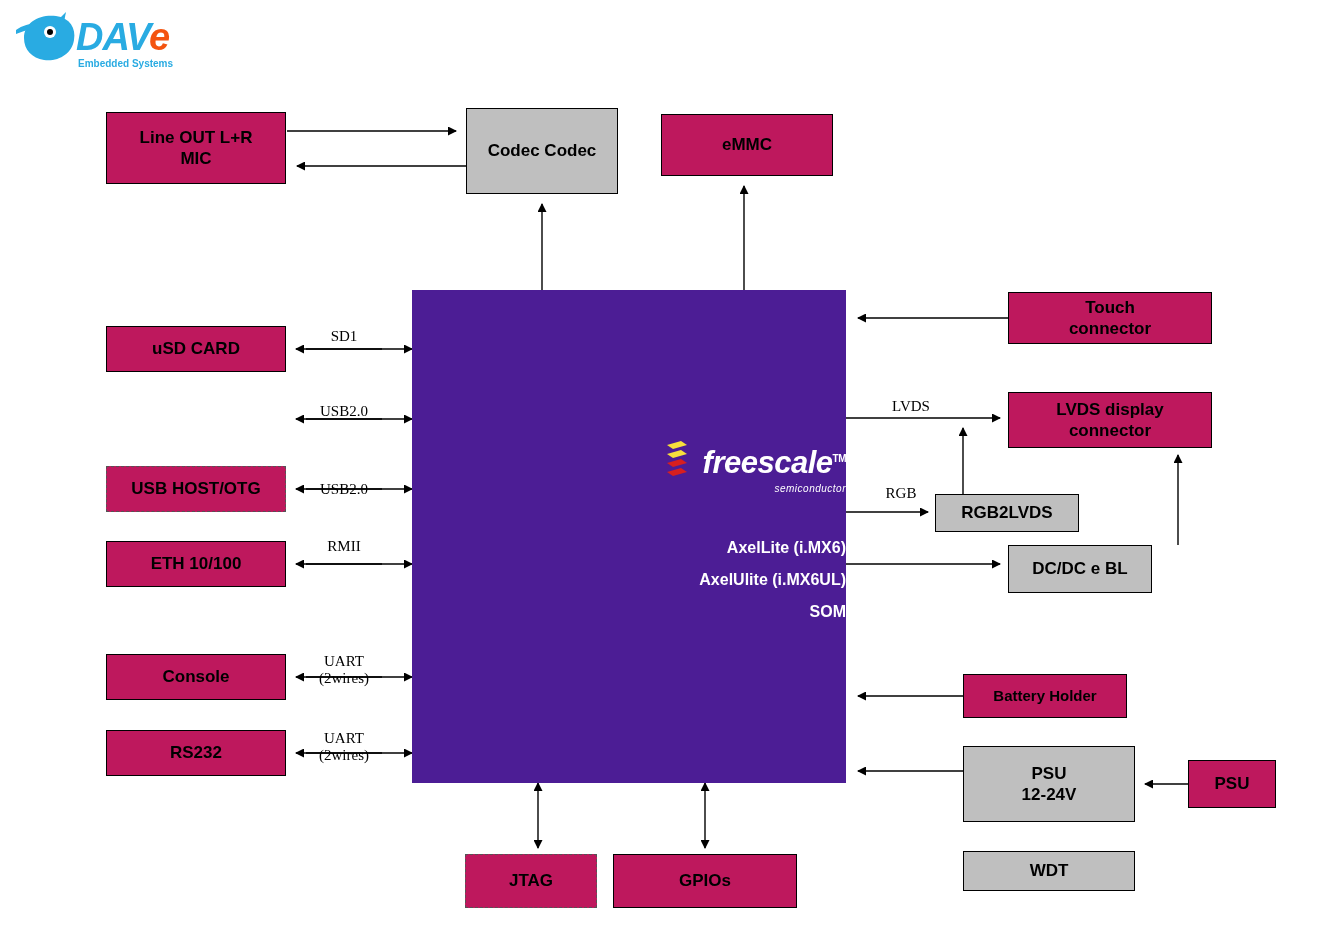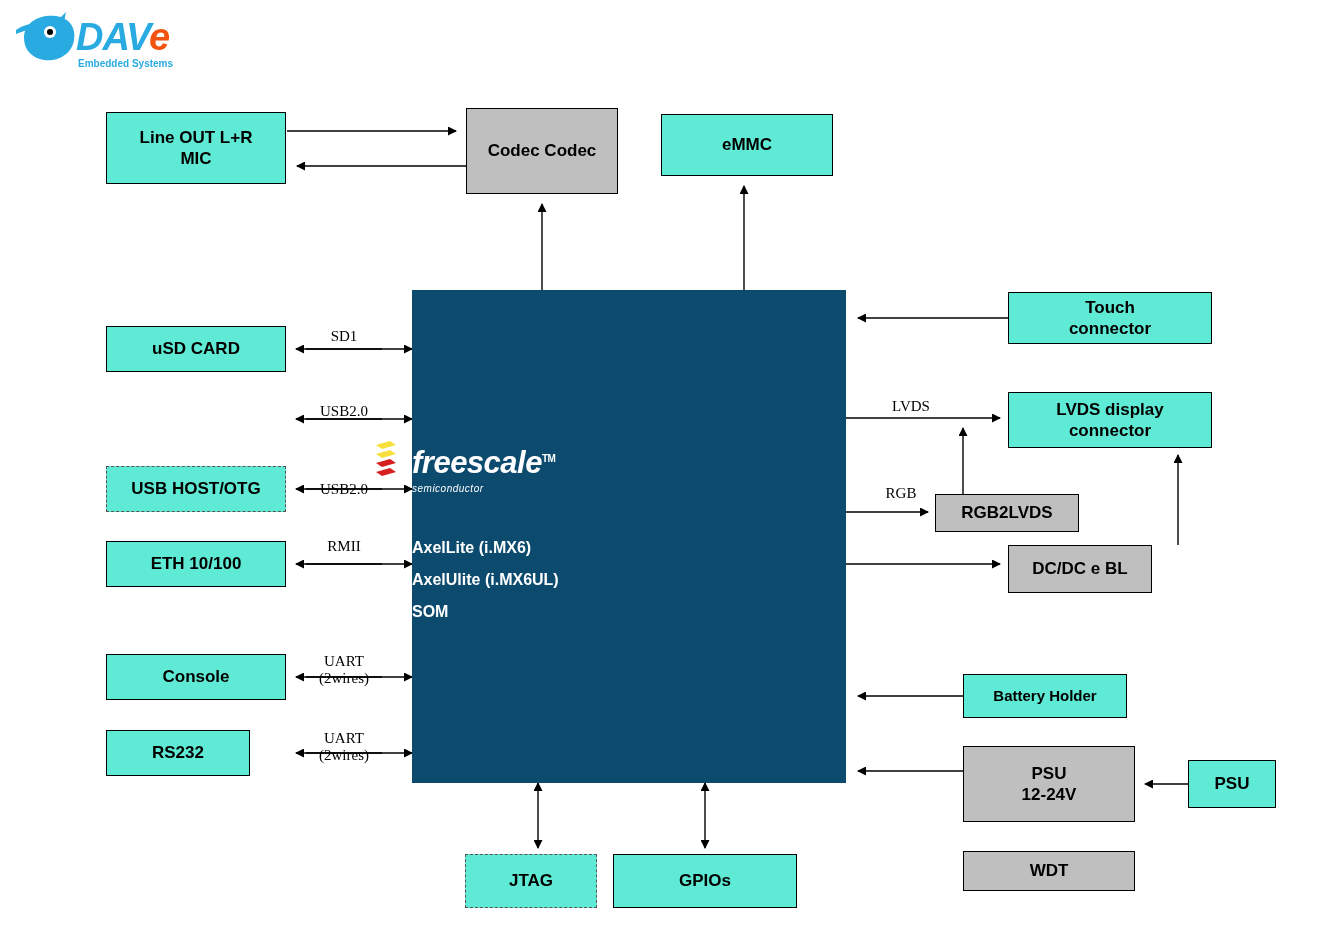"Line OUT L+R" .box { background: #5eead4 -> #be185d }
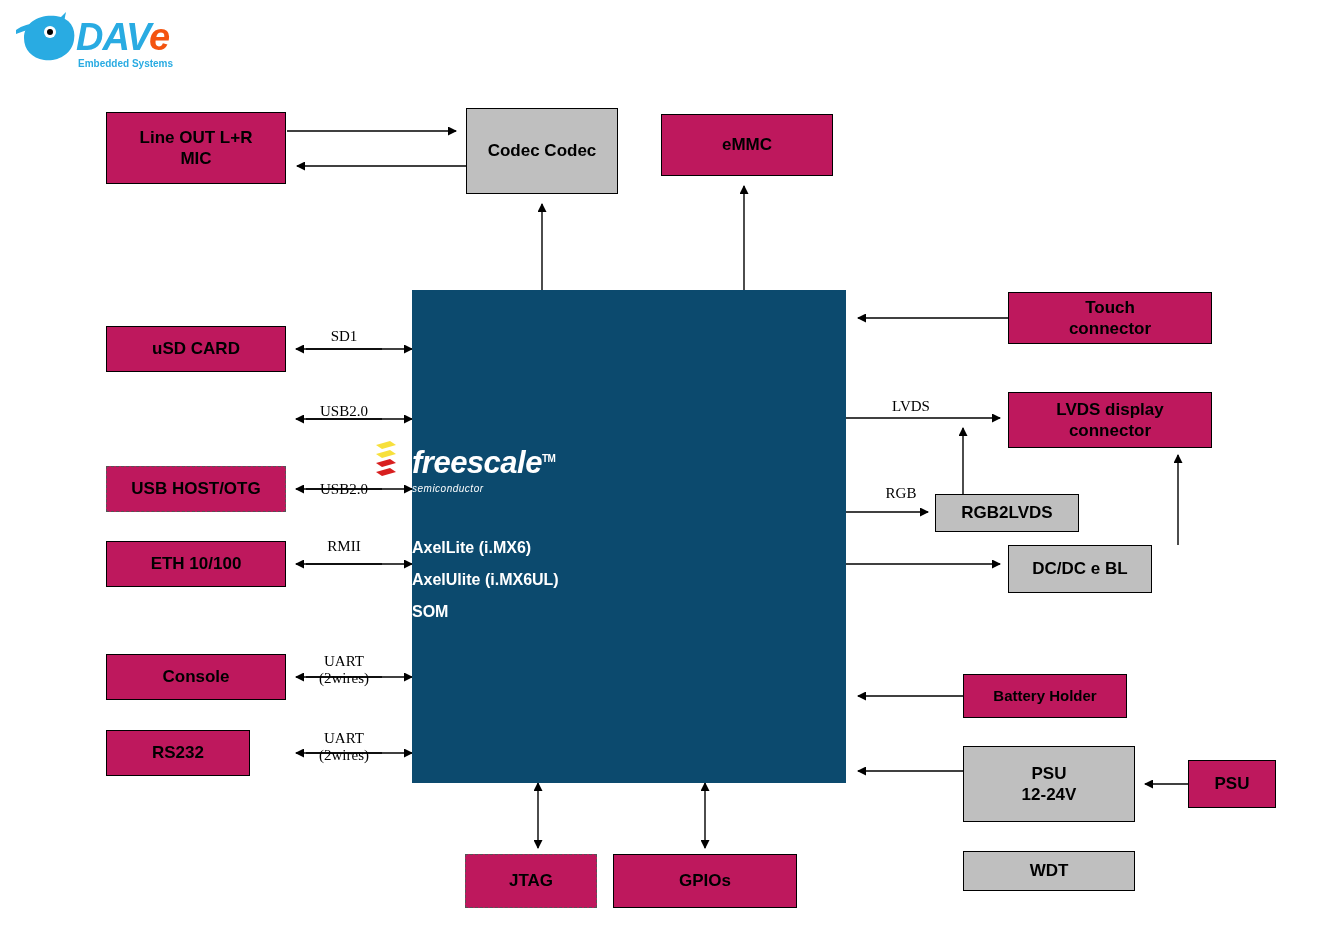"freescaleTM" .soc { align-items: flex-start -> flex-end; background: #0c4a6e -> #4c1d95 }
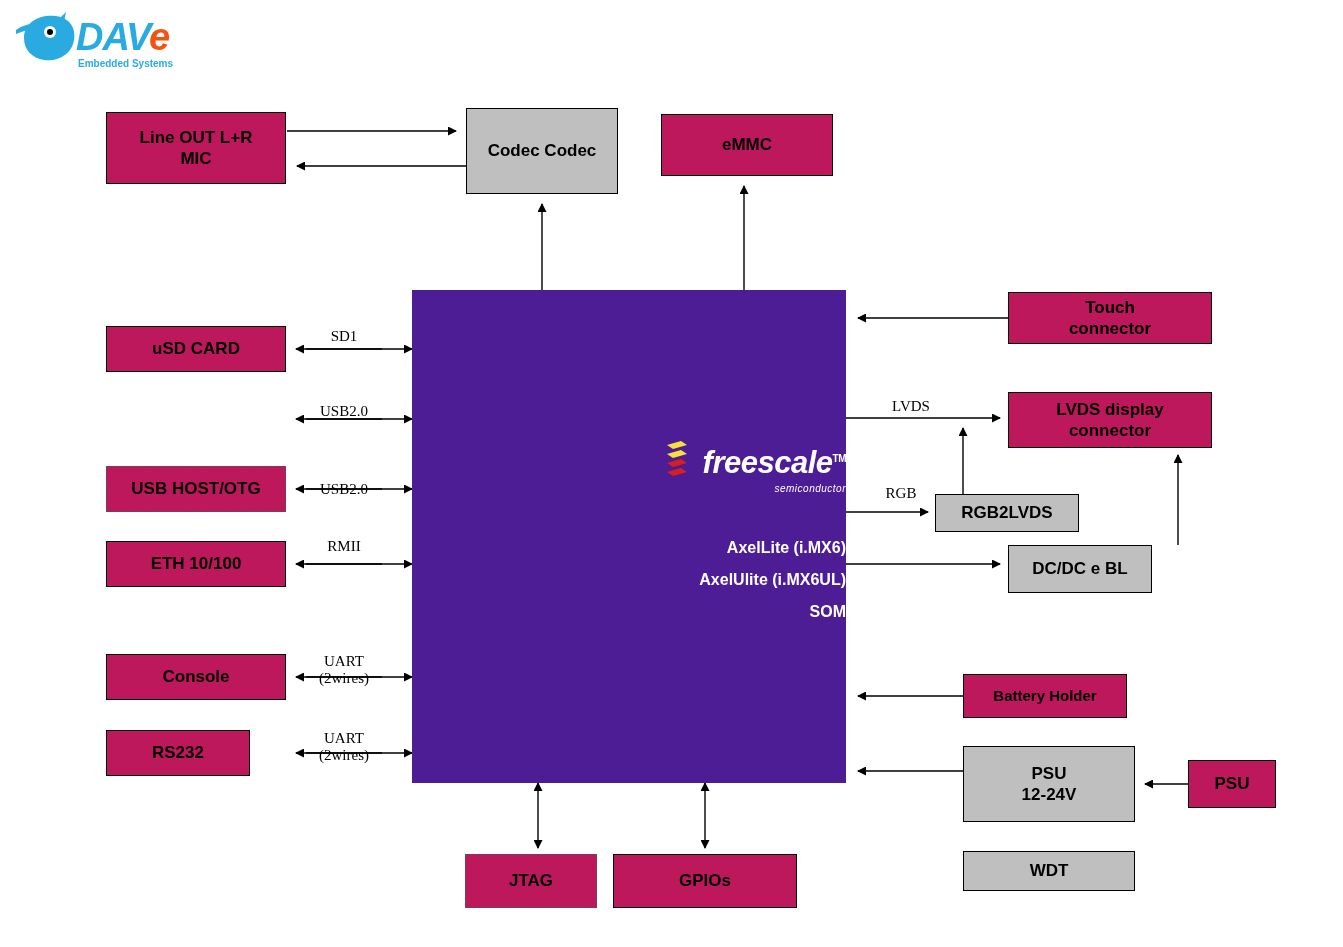"RS232" div.box { width: 144px -> 180px }
